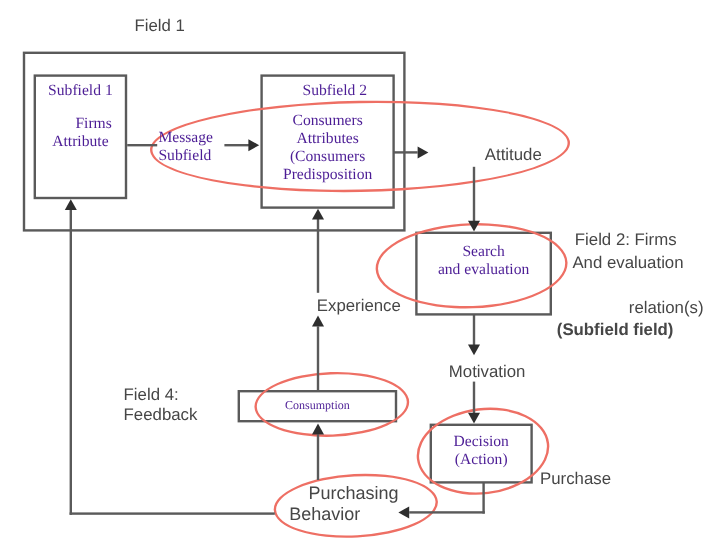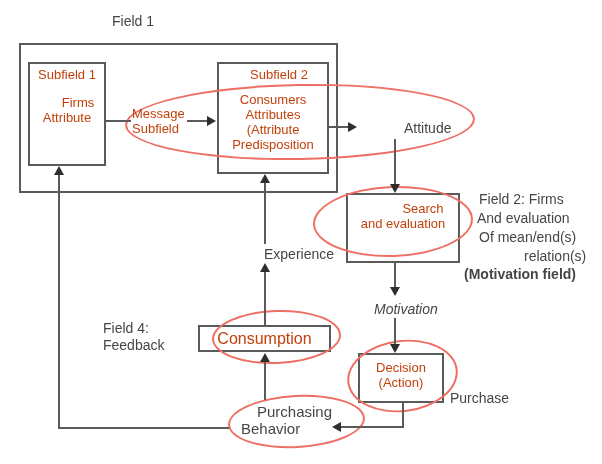"Subfield 1" .ts { color: #c2410c -> #4c1d95; font-family: Liberation Sans, sans-serif -> Liberation Serif, serif }
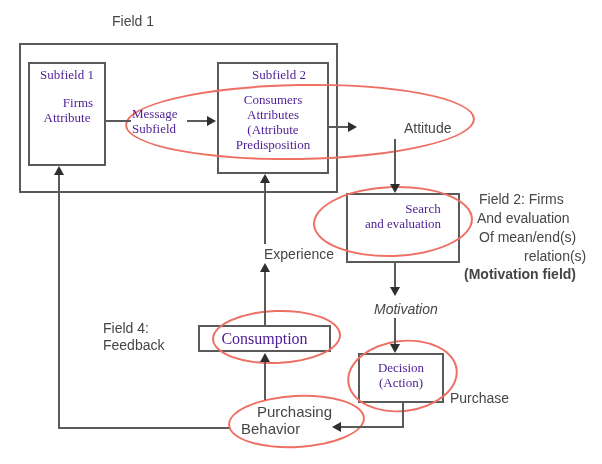"(Attribute" div.ts { text: Attribute -> Consumers }
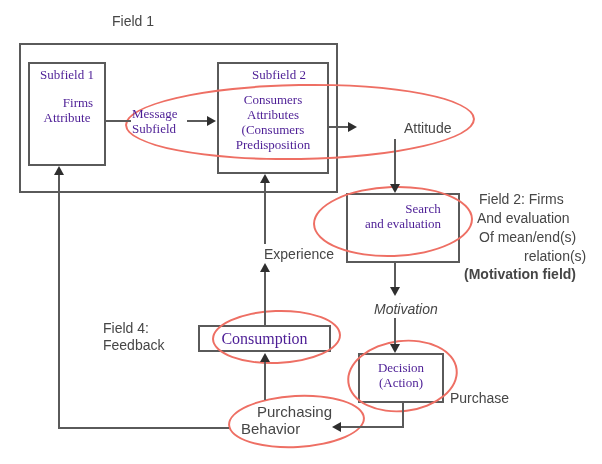"Search" div.ts { margin-left: 20px -> none }
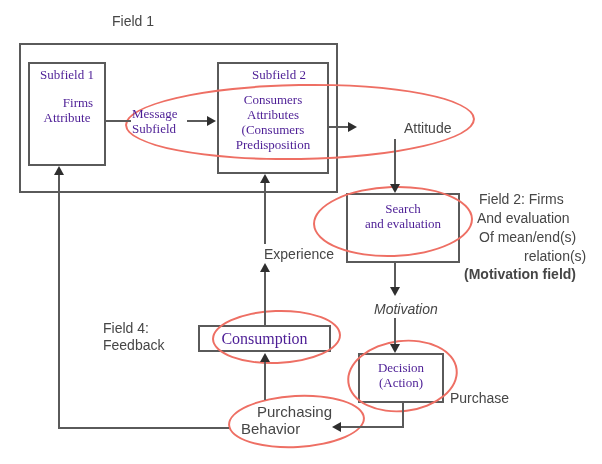"Of mean/end(s)" div.t { html: <div>Of mean/end(s)</div> -> none }
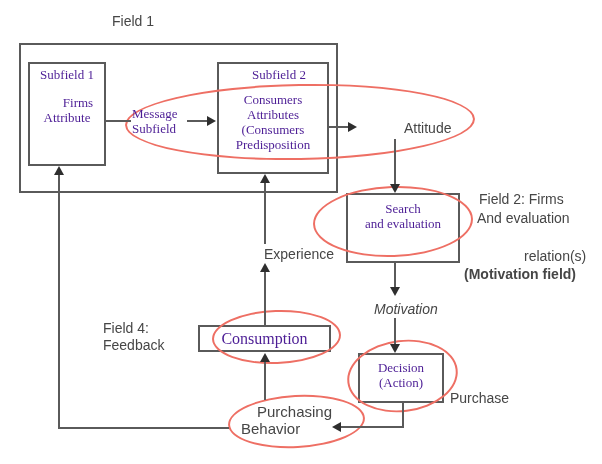"(Motivation field)" div.t { text: Motivation -> Subfield }
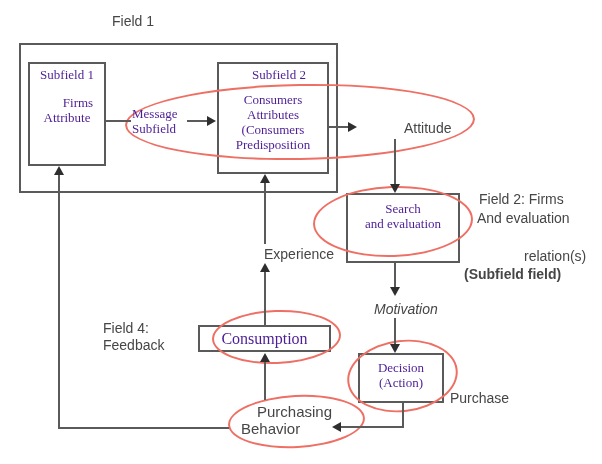"Motivation" div.t { font-style: italic -> none }
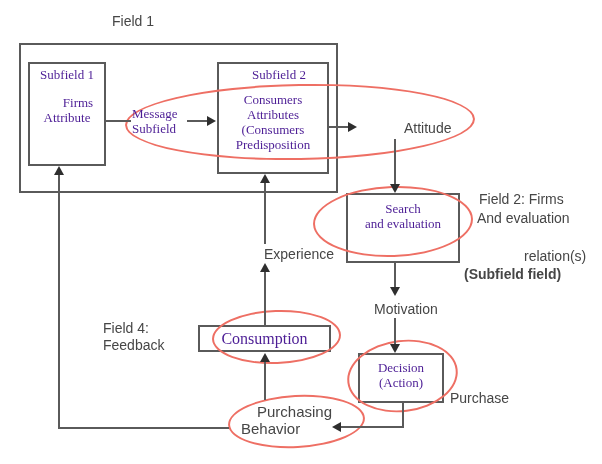"Consumption" div.ts { font-size: 16px -> 10px }
